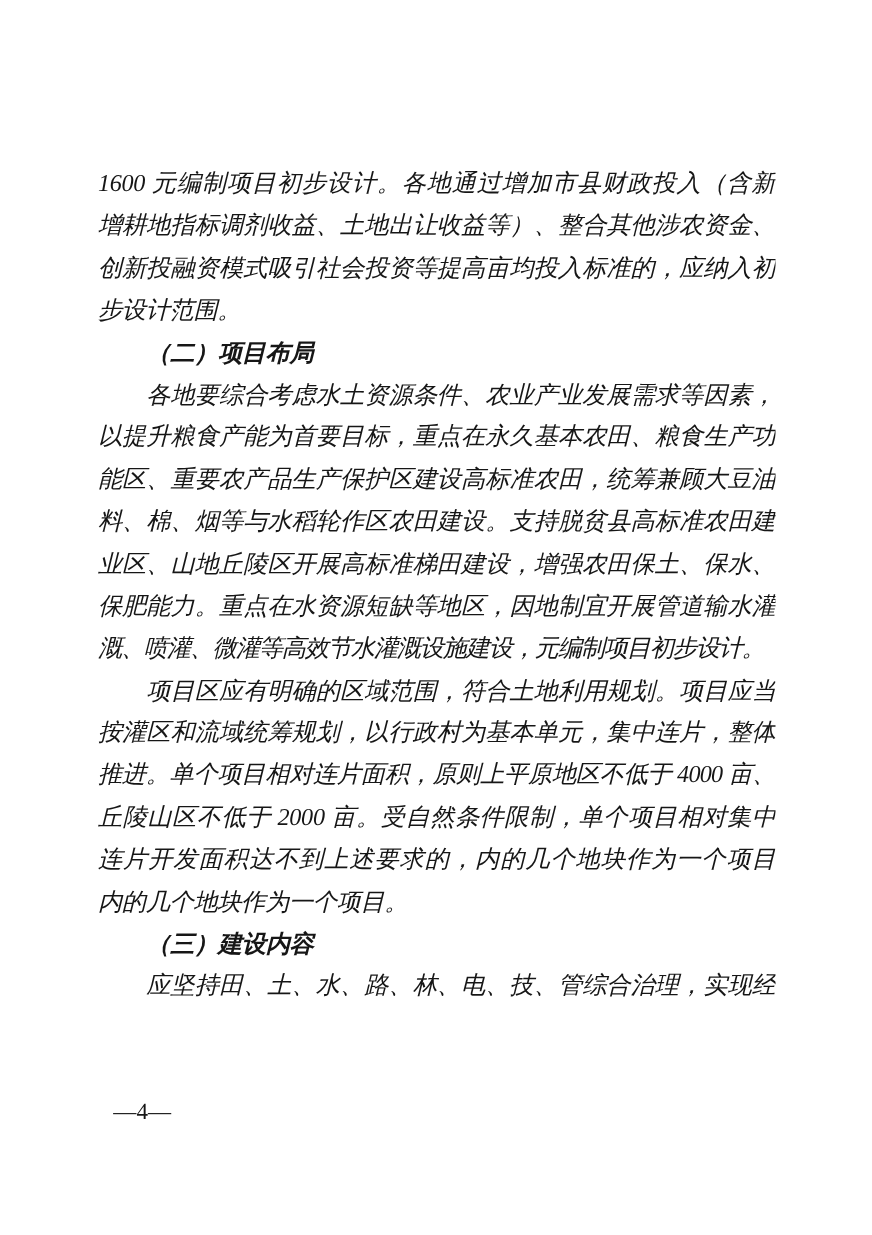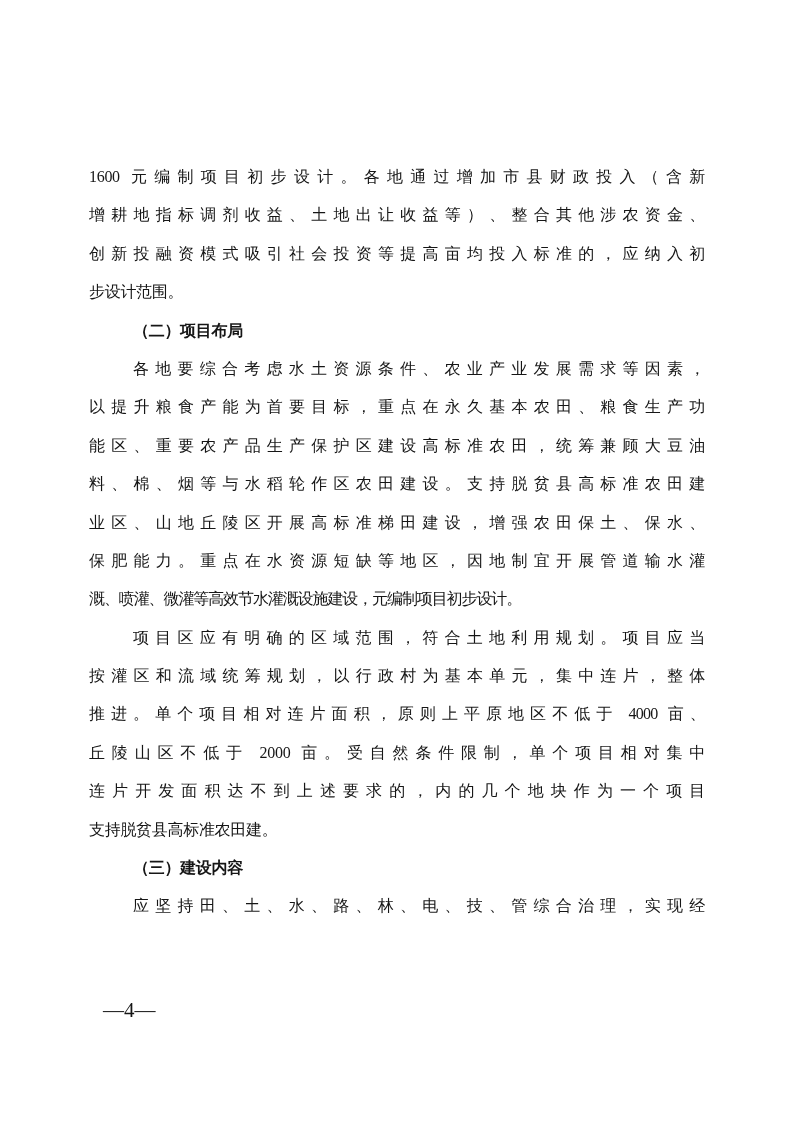"1600 元编制项目初步设计。各地通过增加市县财政投入（含新" .content { font-size: 16px -> 22px; font-style: none -> italic; top: 158px -> 148px }
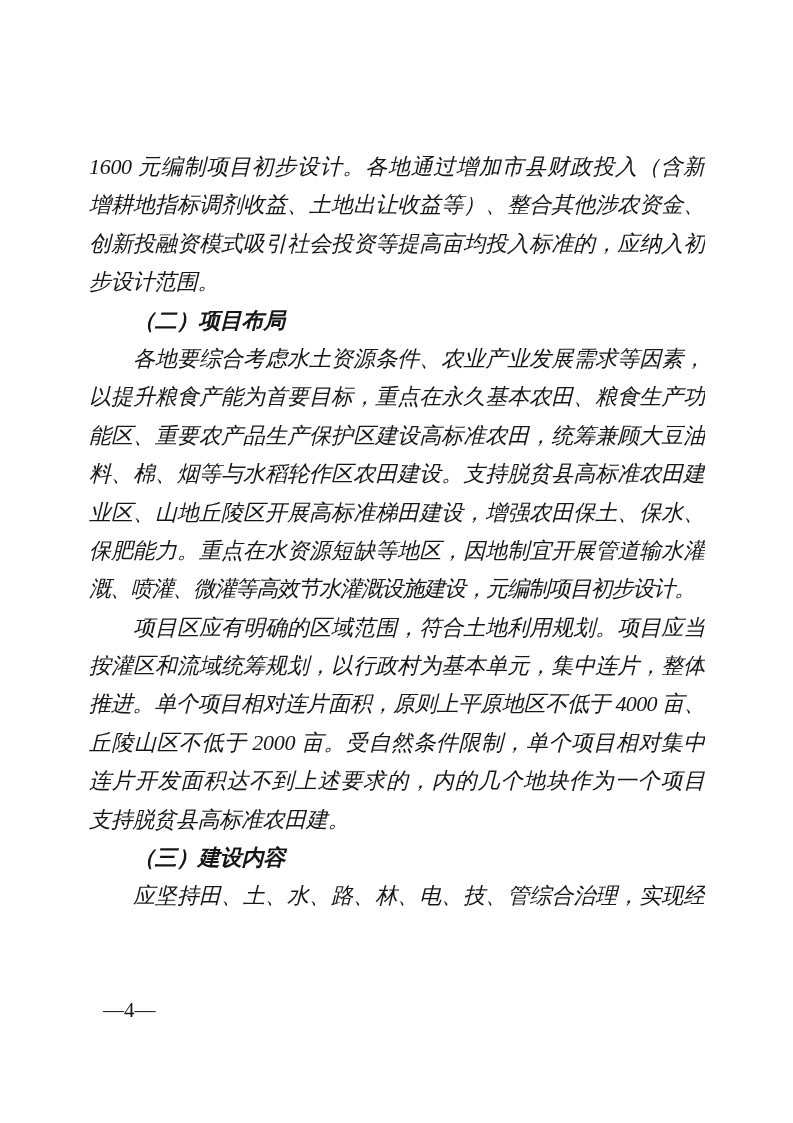"支持脱贫县高标准农田建。" div.line { text: 支持脱贫县高标准农田建 -> 内的几个地块作为一个项目 }
